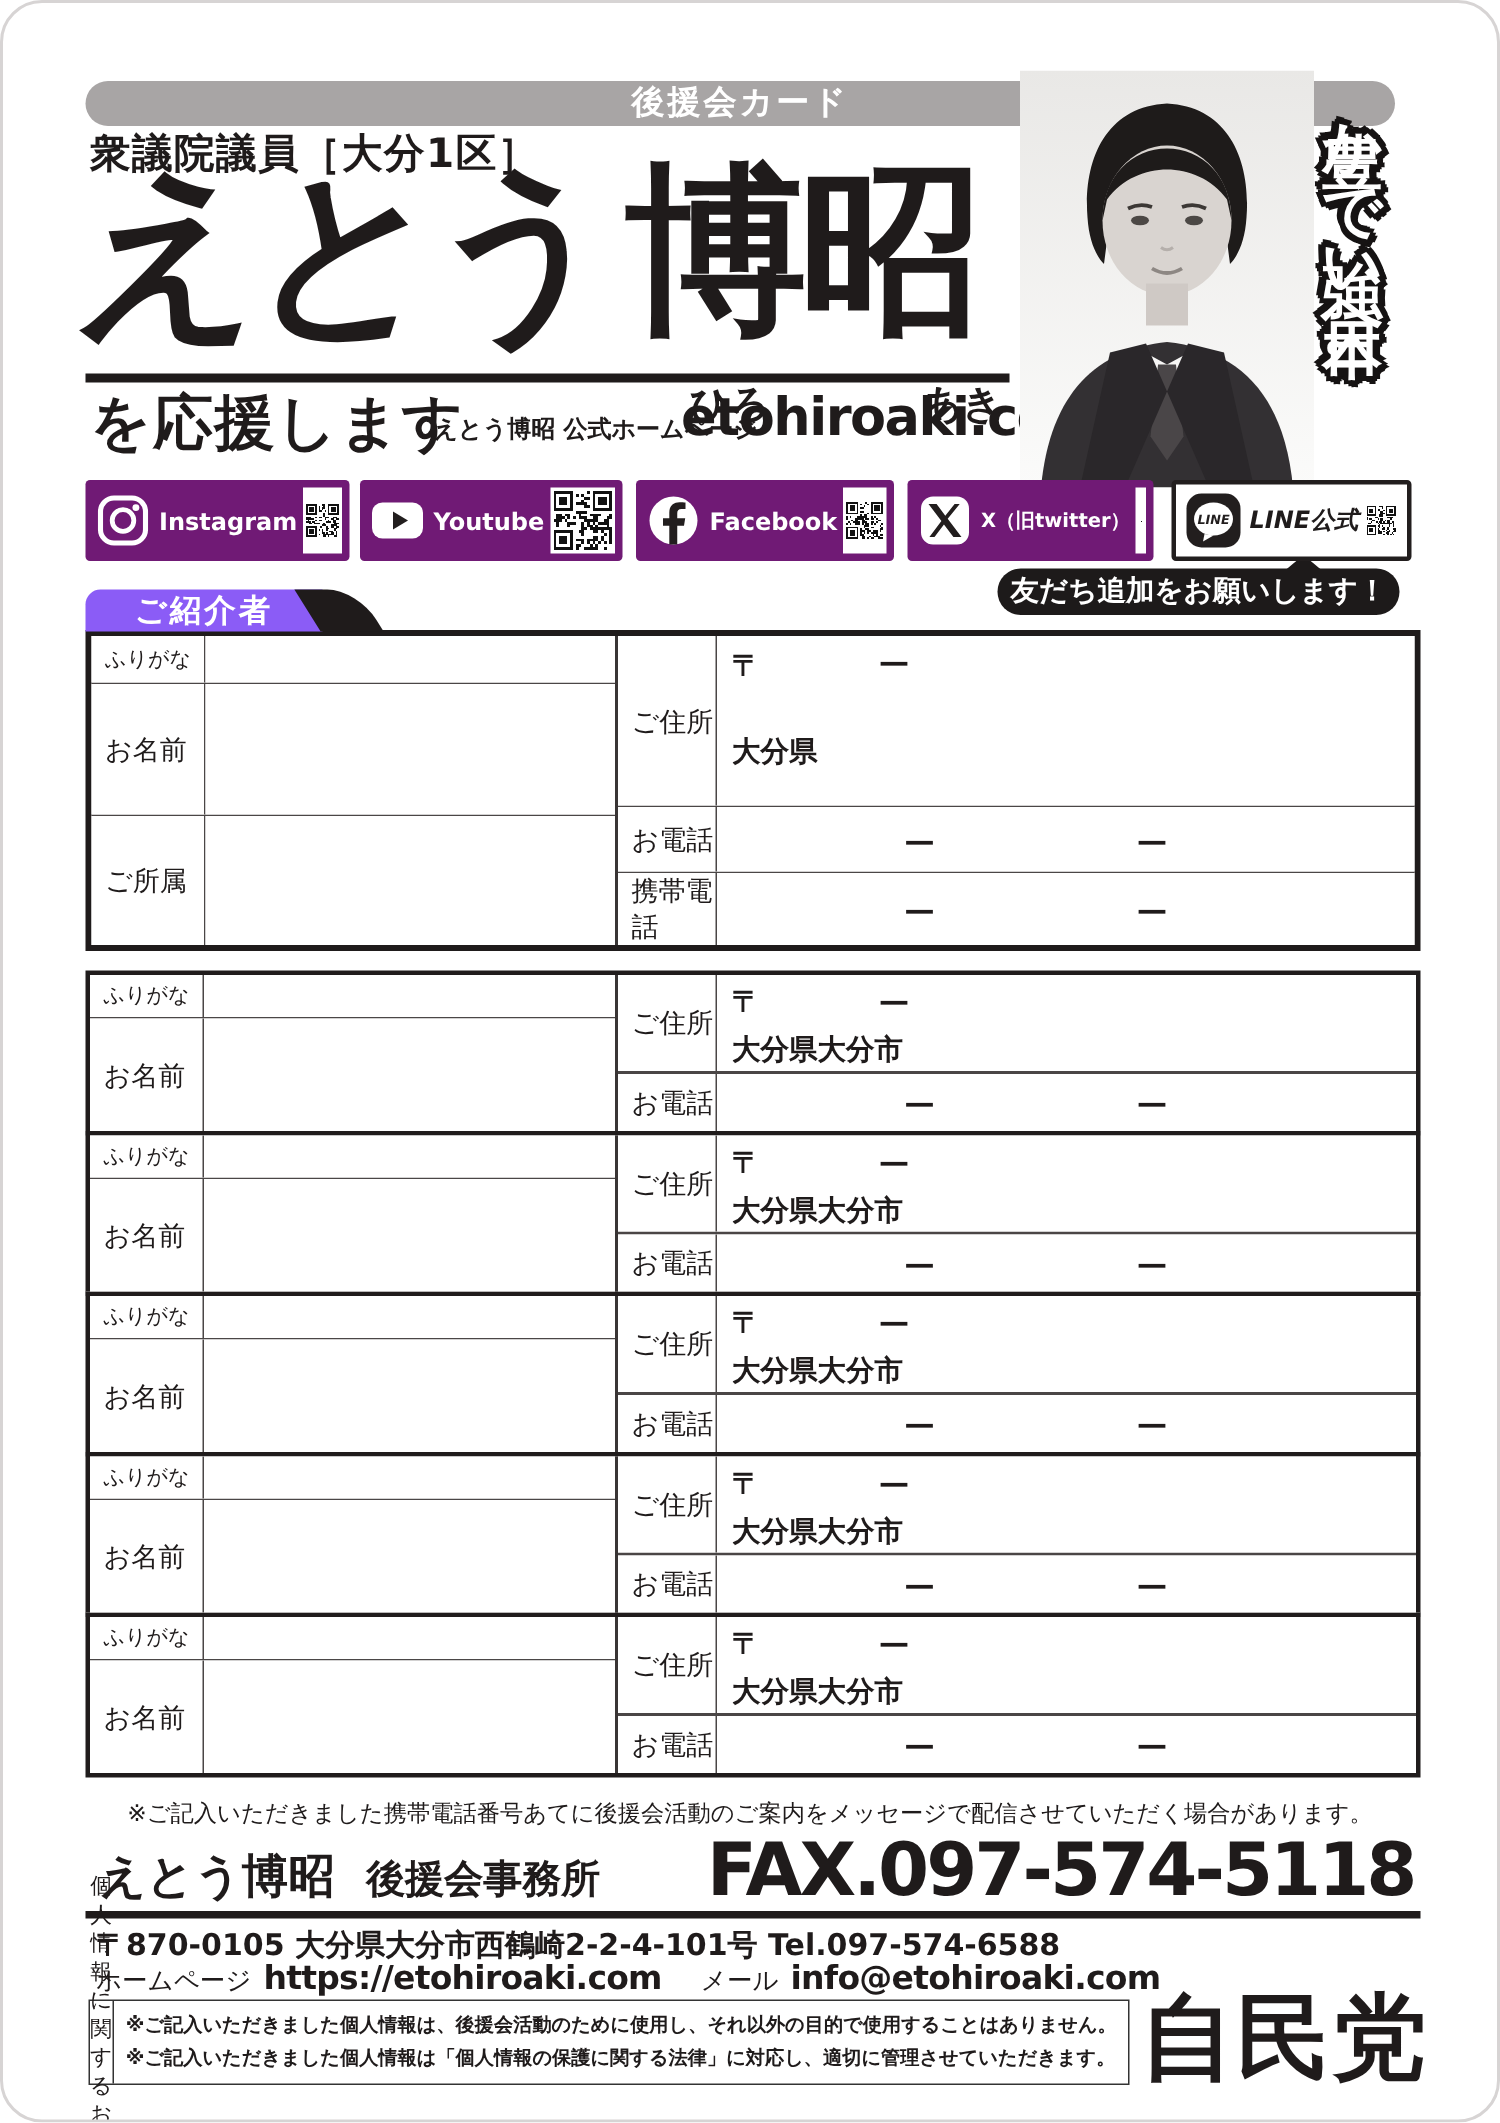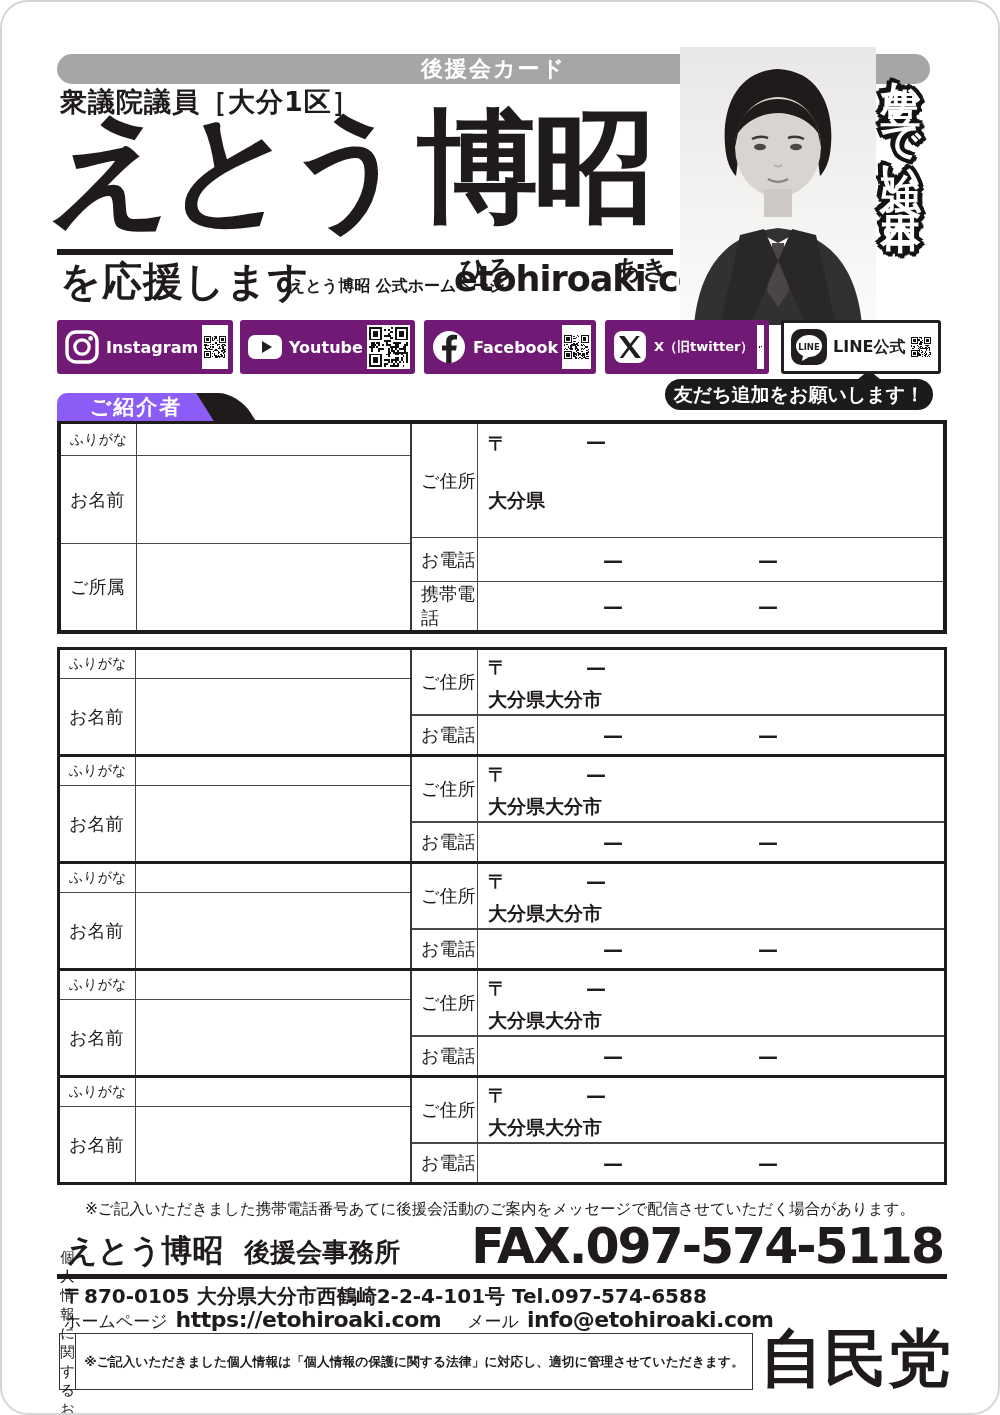"LINE" .w165 { font-style: none -> italic }
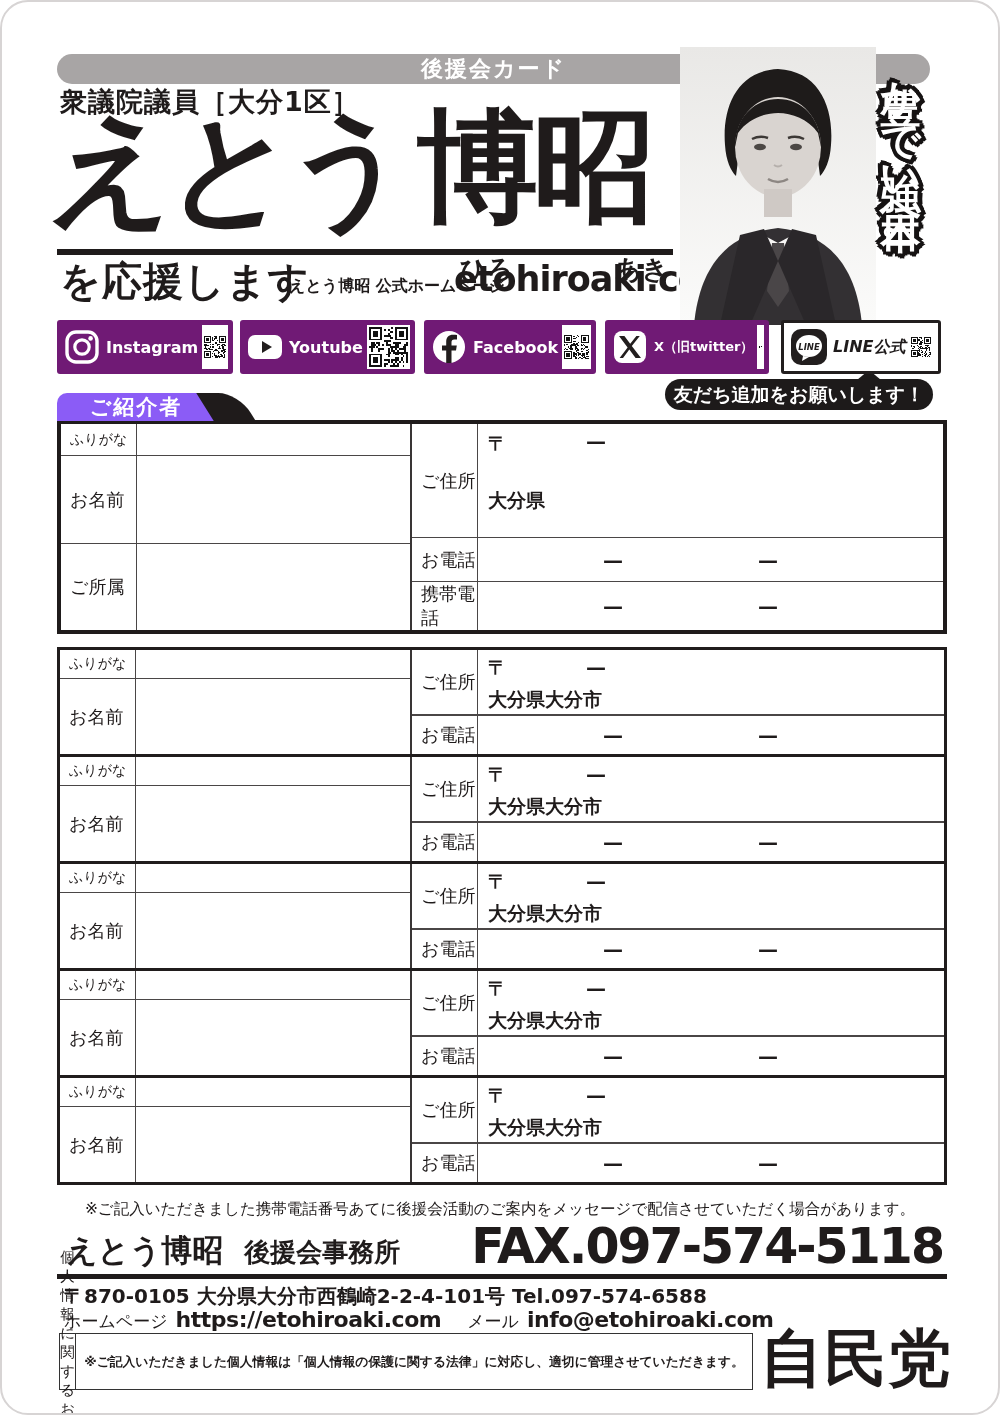"※ご記入いただきました個人情報は、後援会活動のために使用し、それ以外の目的で使用" span { html: none -> <span>※ご記入いただきました個人情報は、後援会活動のために使用し、それ以外の目的で使用することはありません。</span> }
